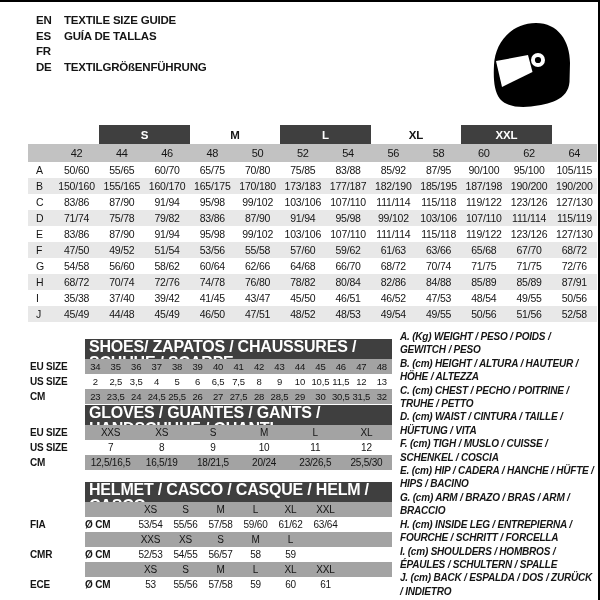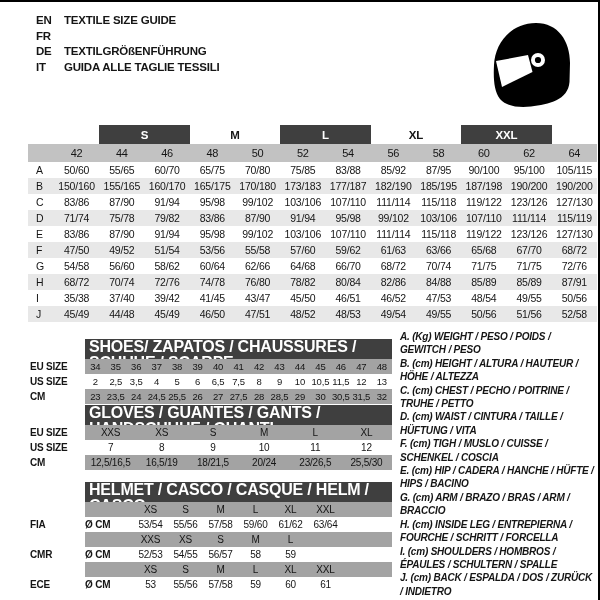"ES" div.lang-row { html: none -> <div> <span>ES</span> <span>GUÍA DE TALLAS</span> </div> }
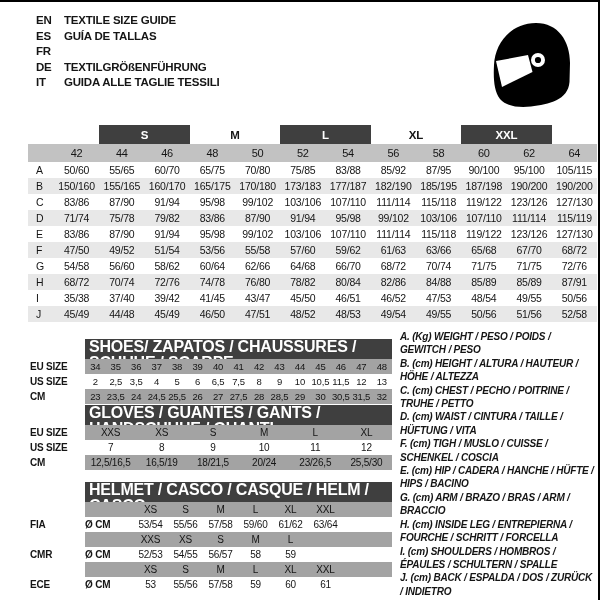"IT" div.lang-row { html: <div> <span>IT</span> <span>GUIDA ALLE TAGLIE TESSILI</span> </div> -> none }
